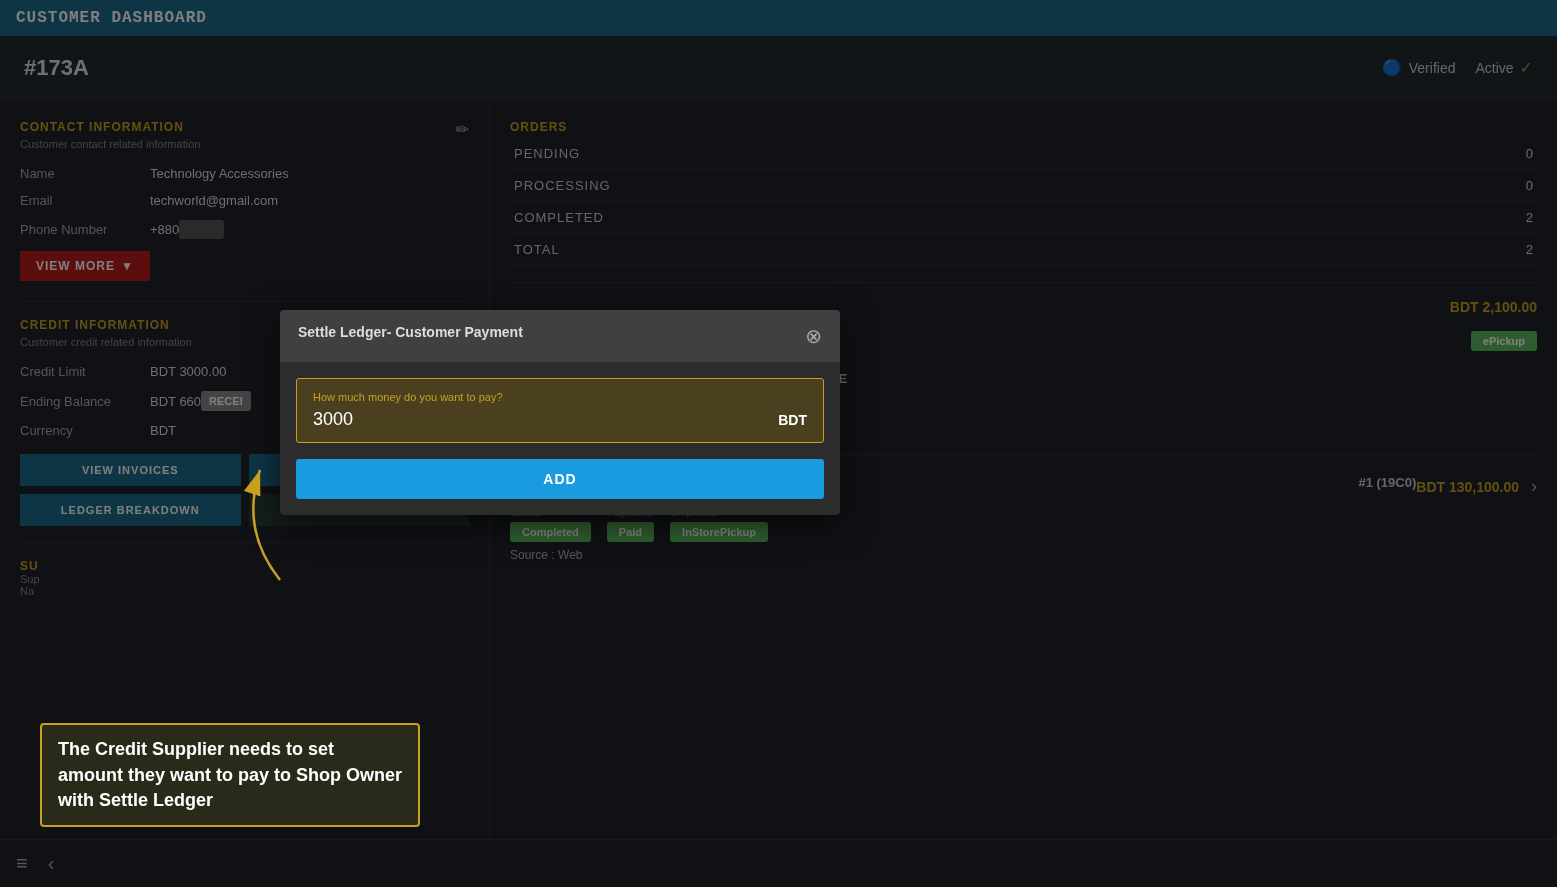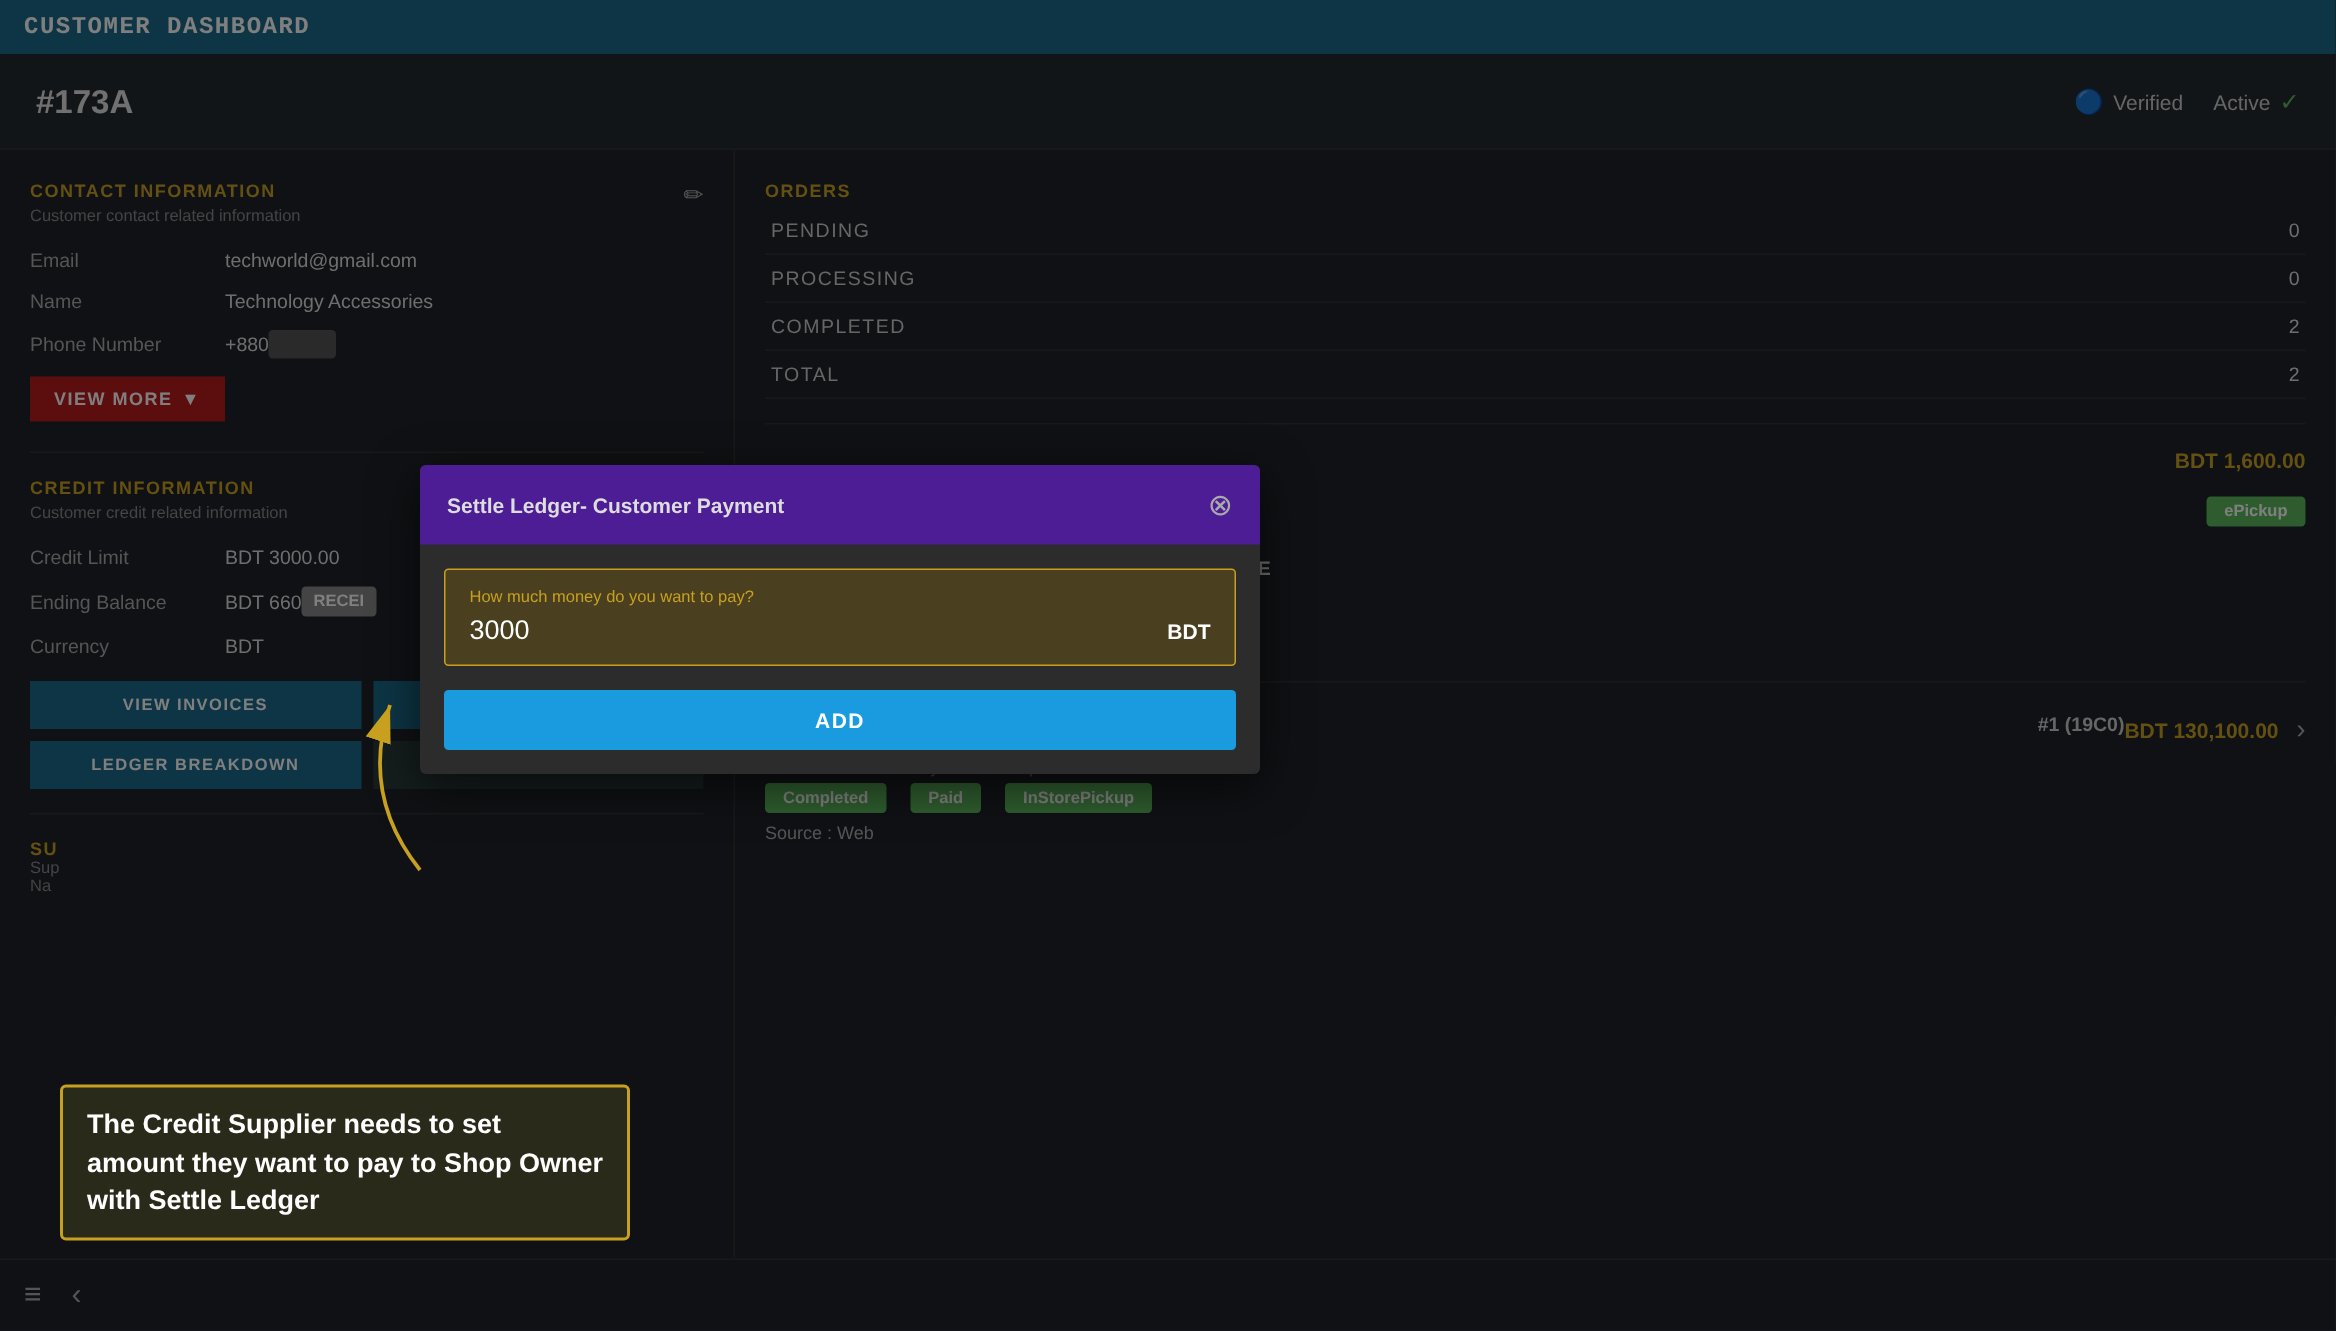"Email" div.info-row { order: before "Name" -> after "Name" }
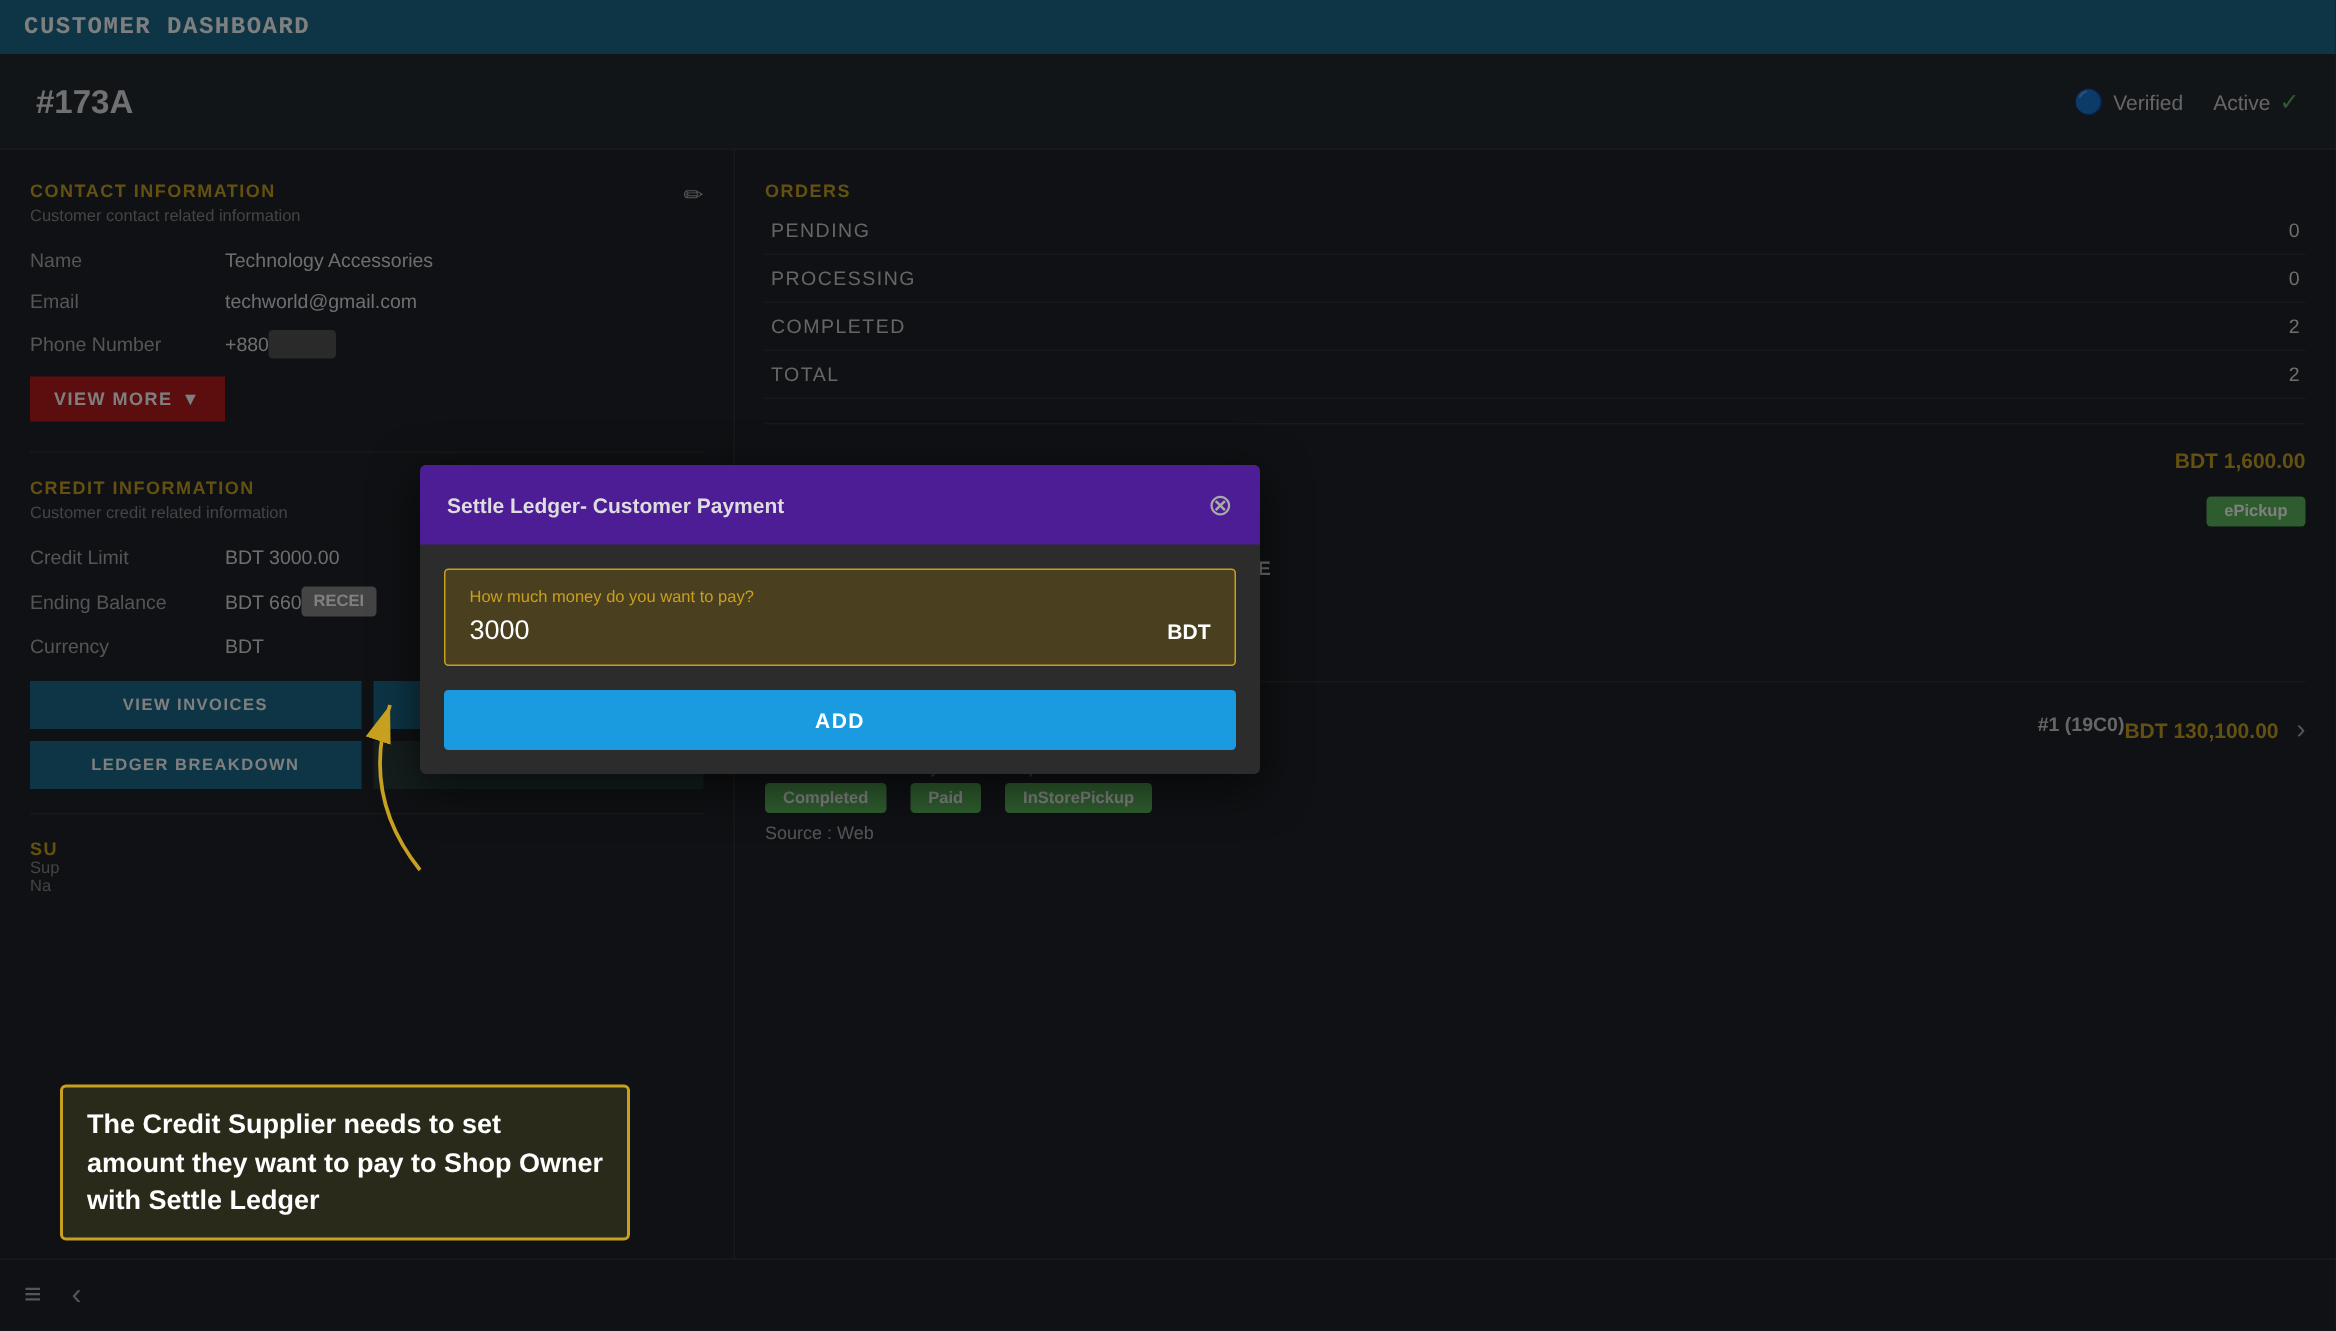"BDT 1,600.00" span.order-total { text: 1,600.00 -> 2,100.00 }
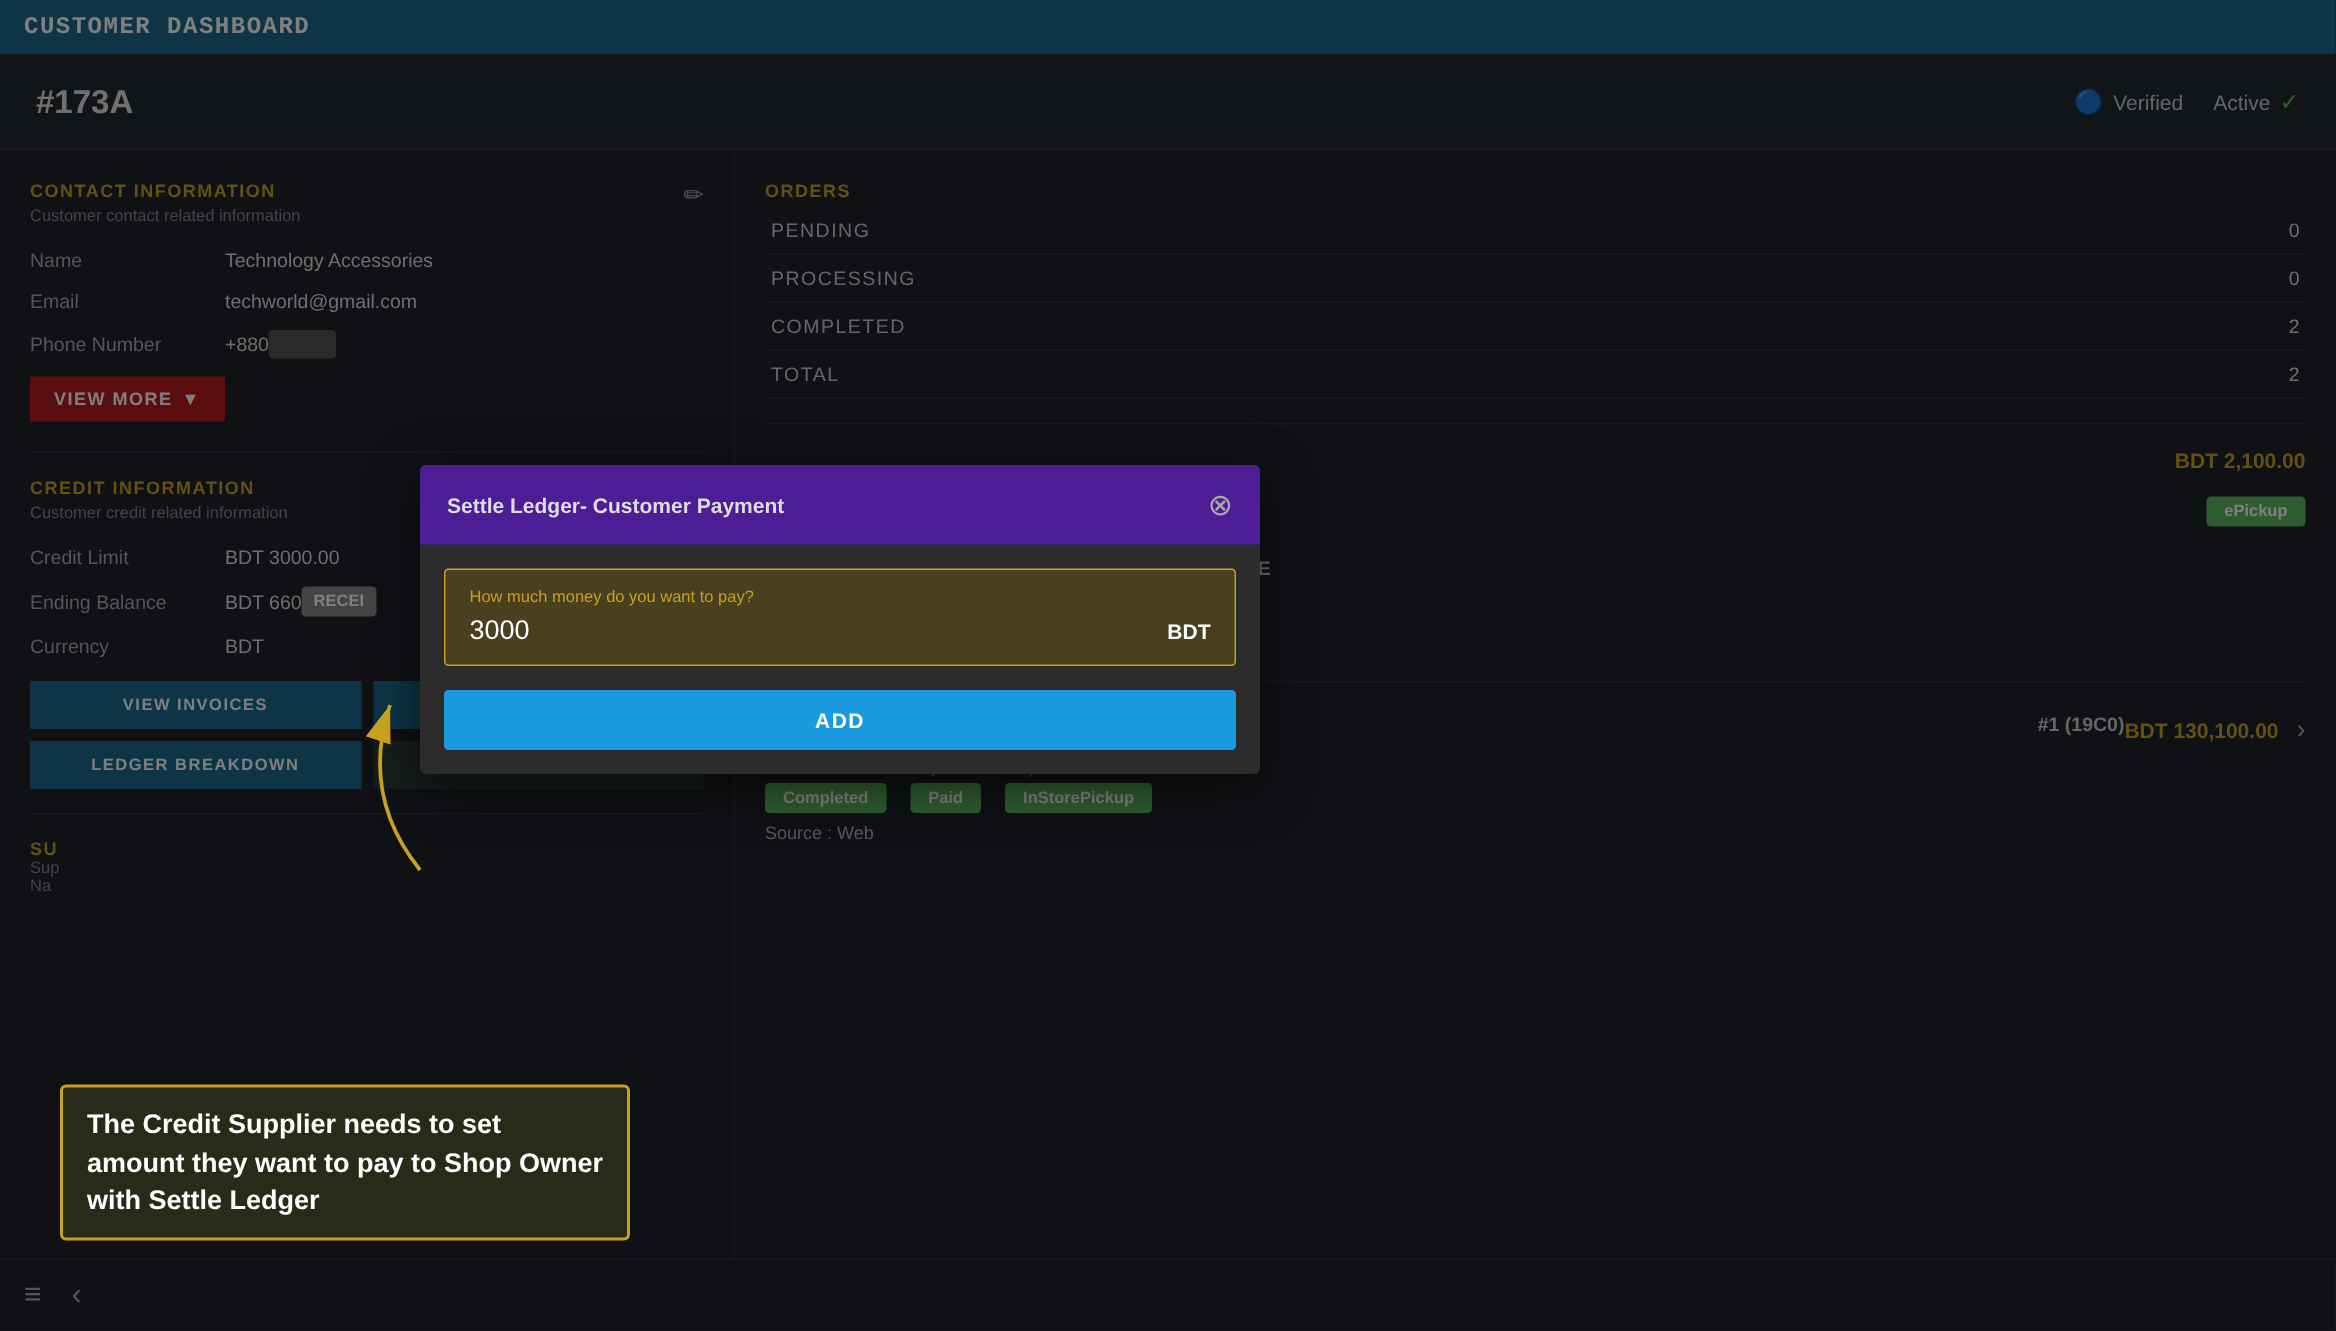"Settle Ledger- Customer Payment" .modal-header { align-items: center -> none; background: #4c1d95 -> #404040 }
